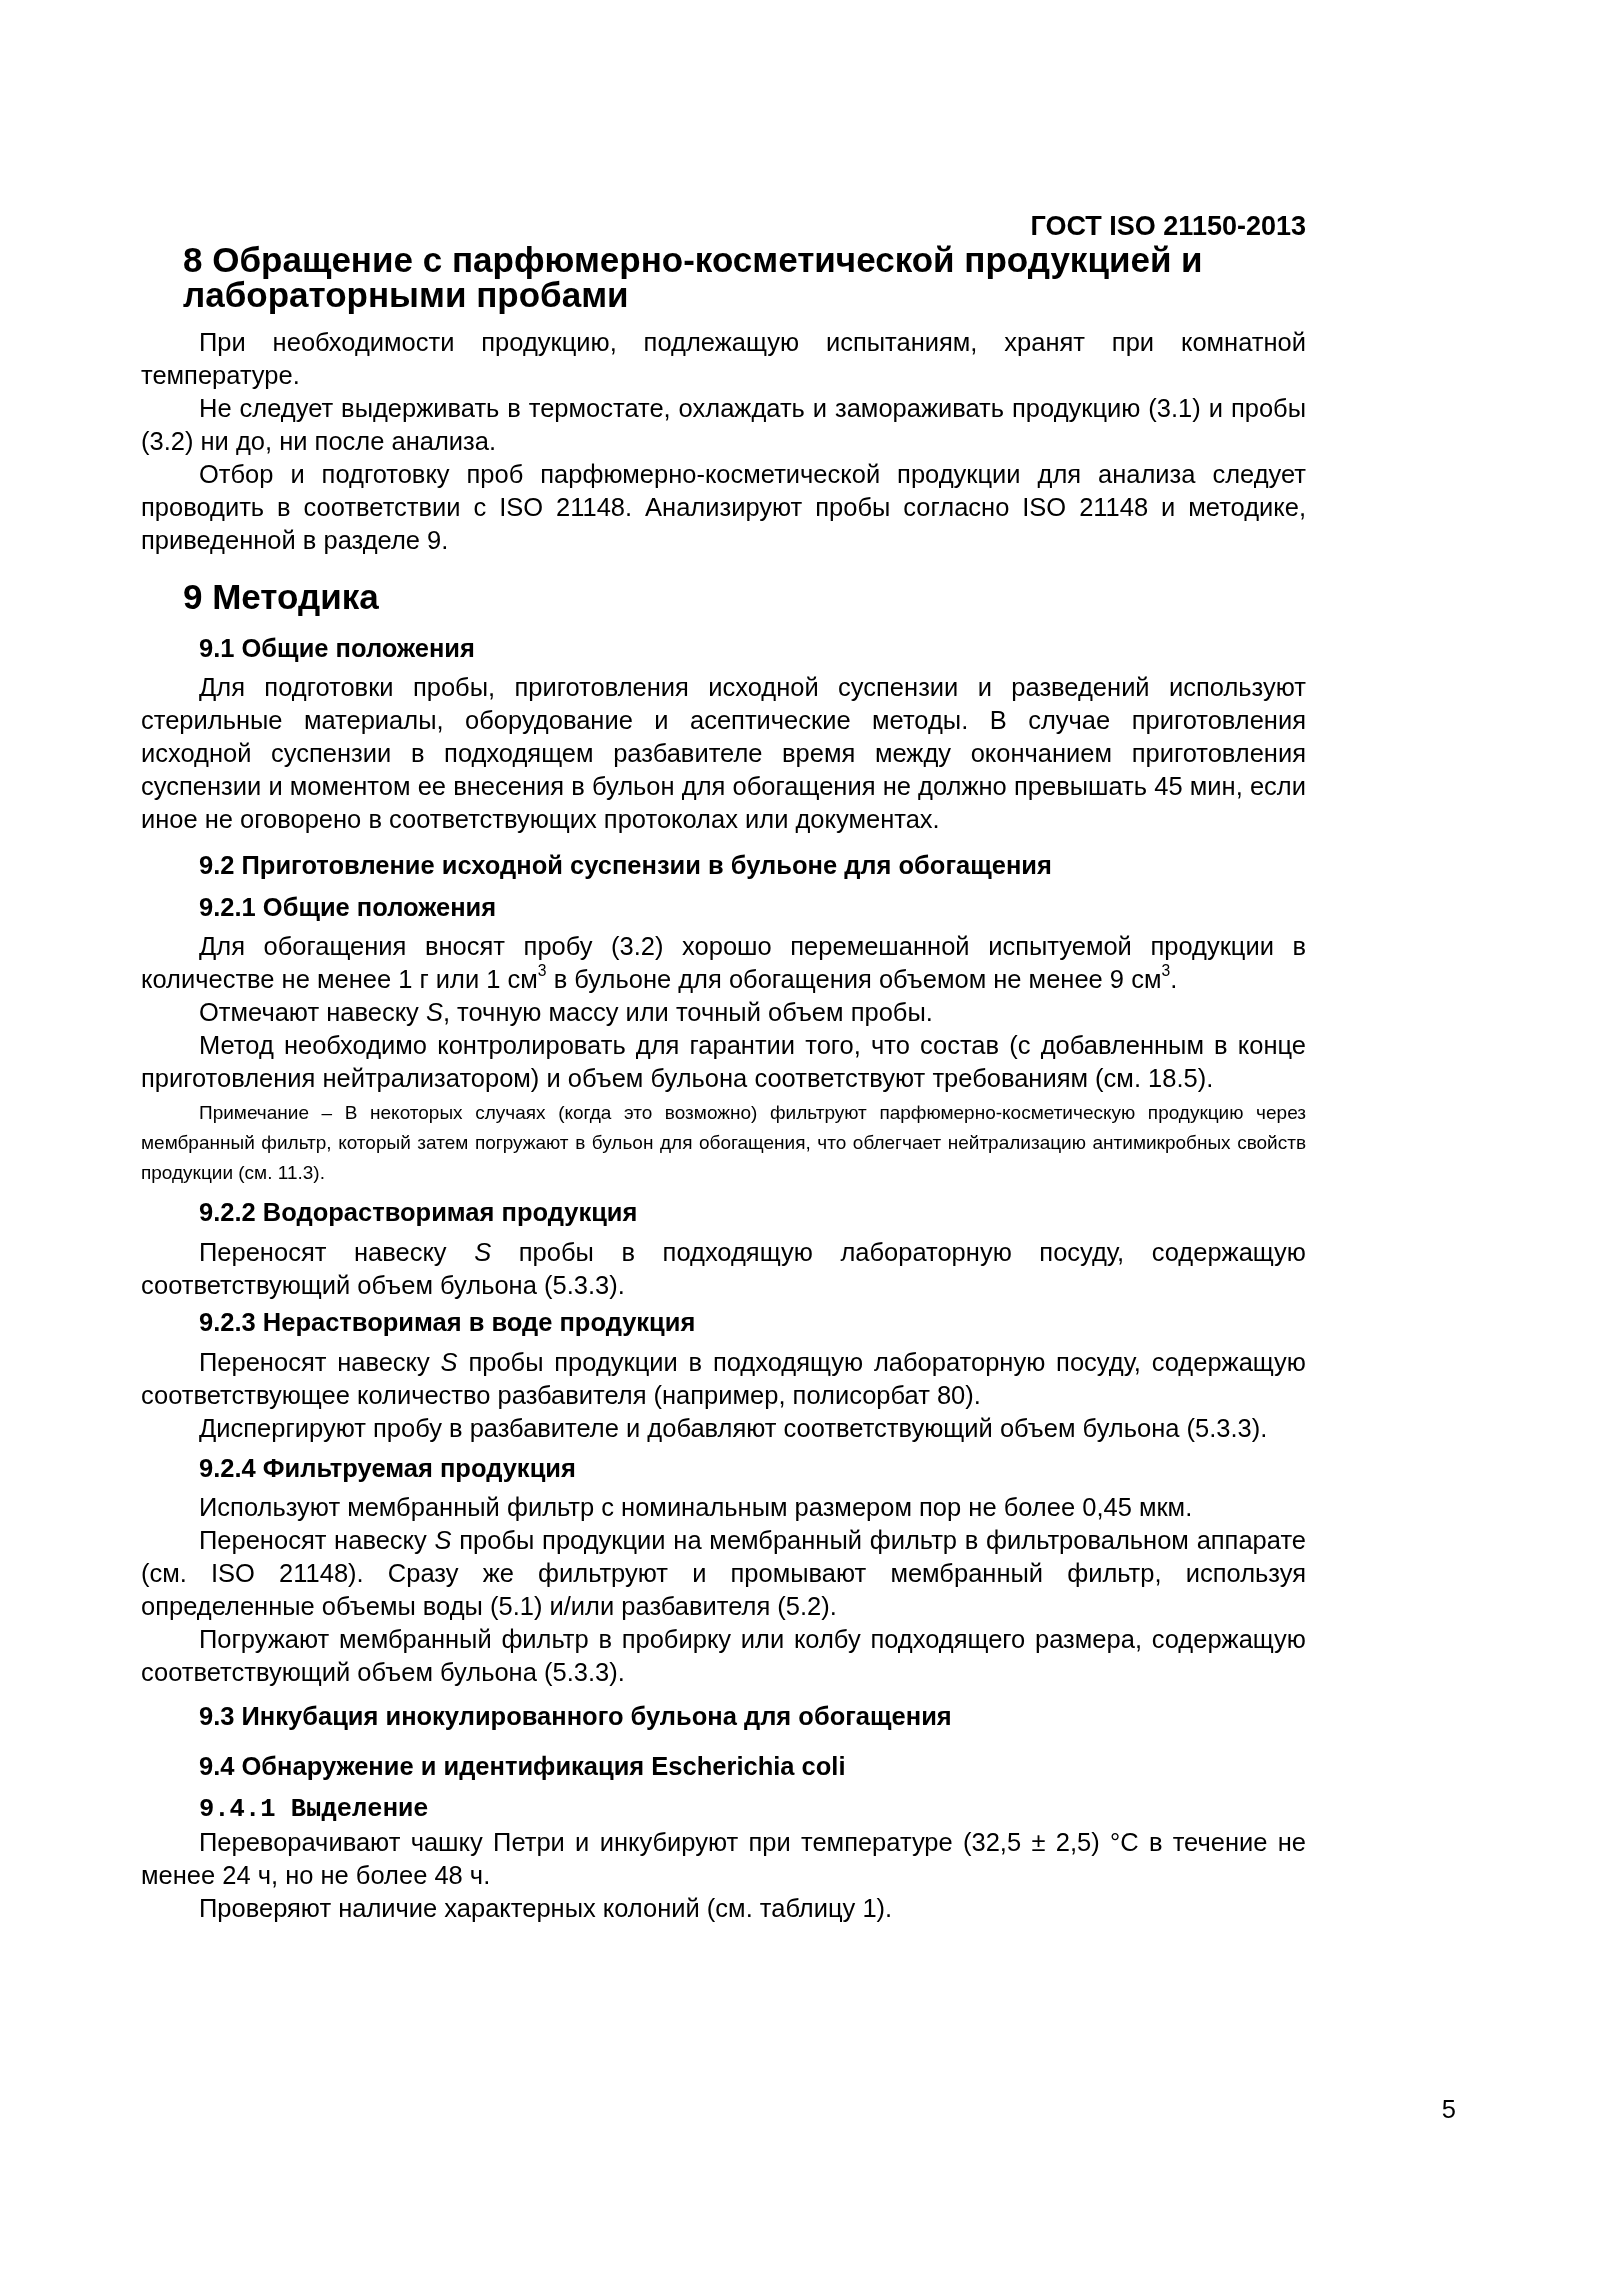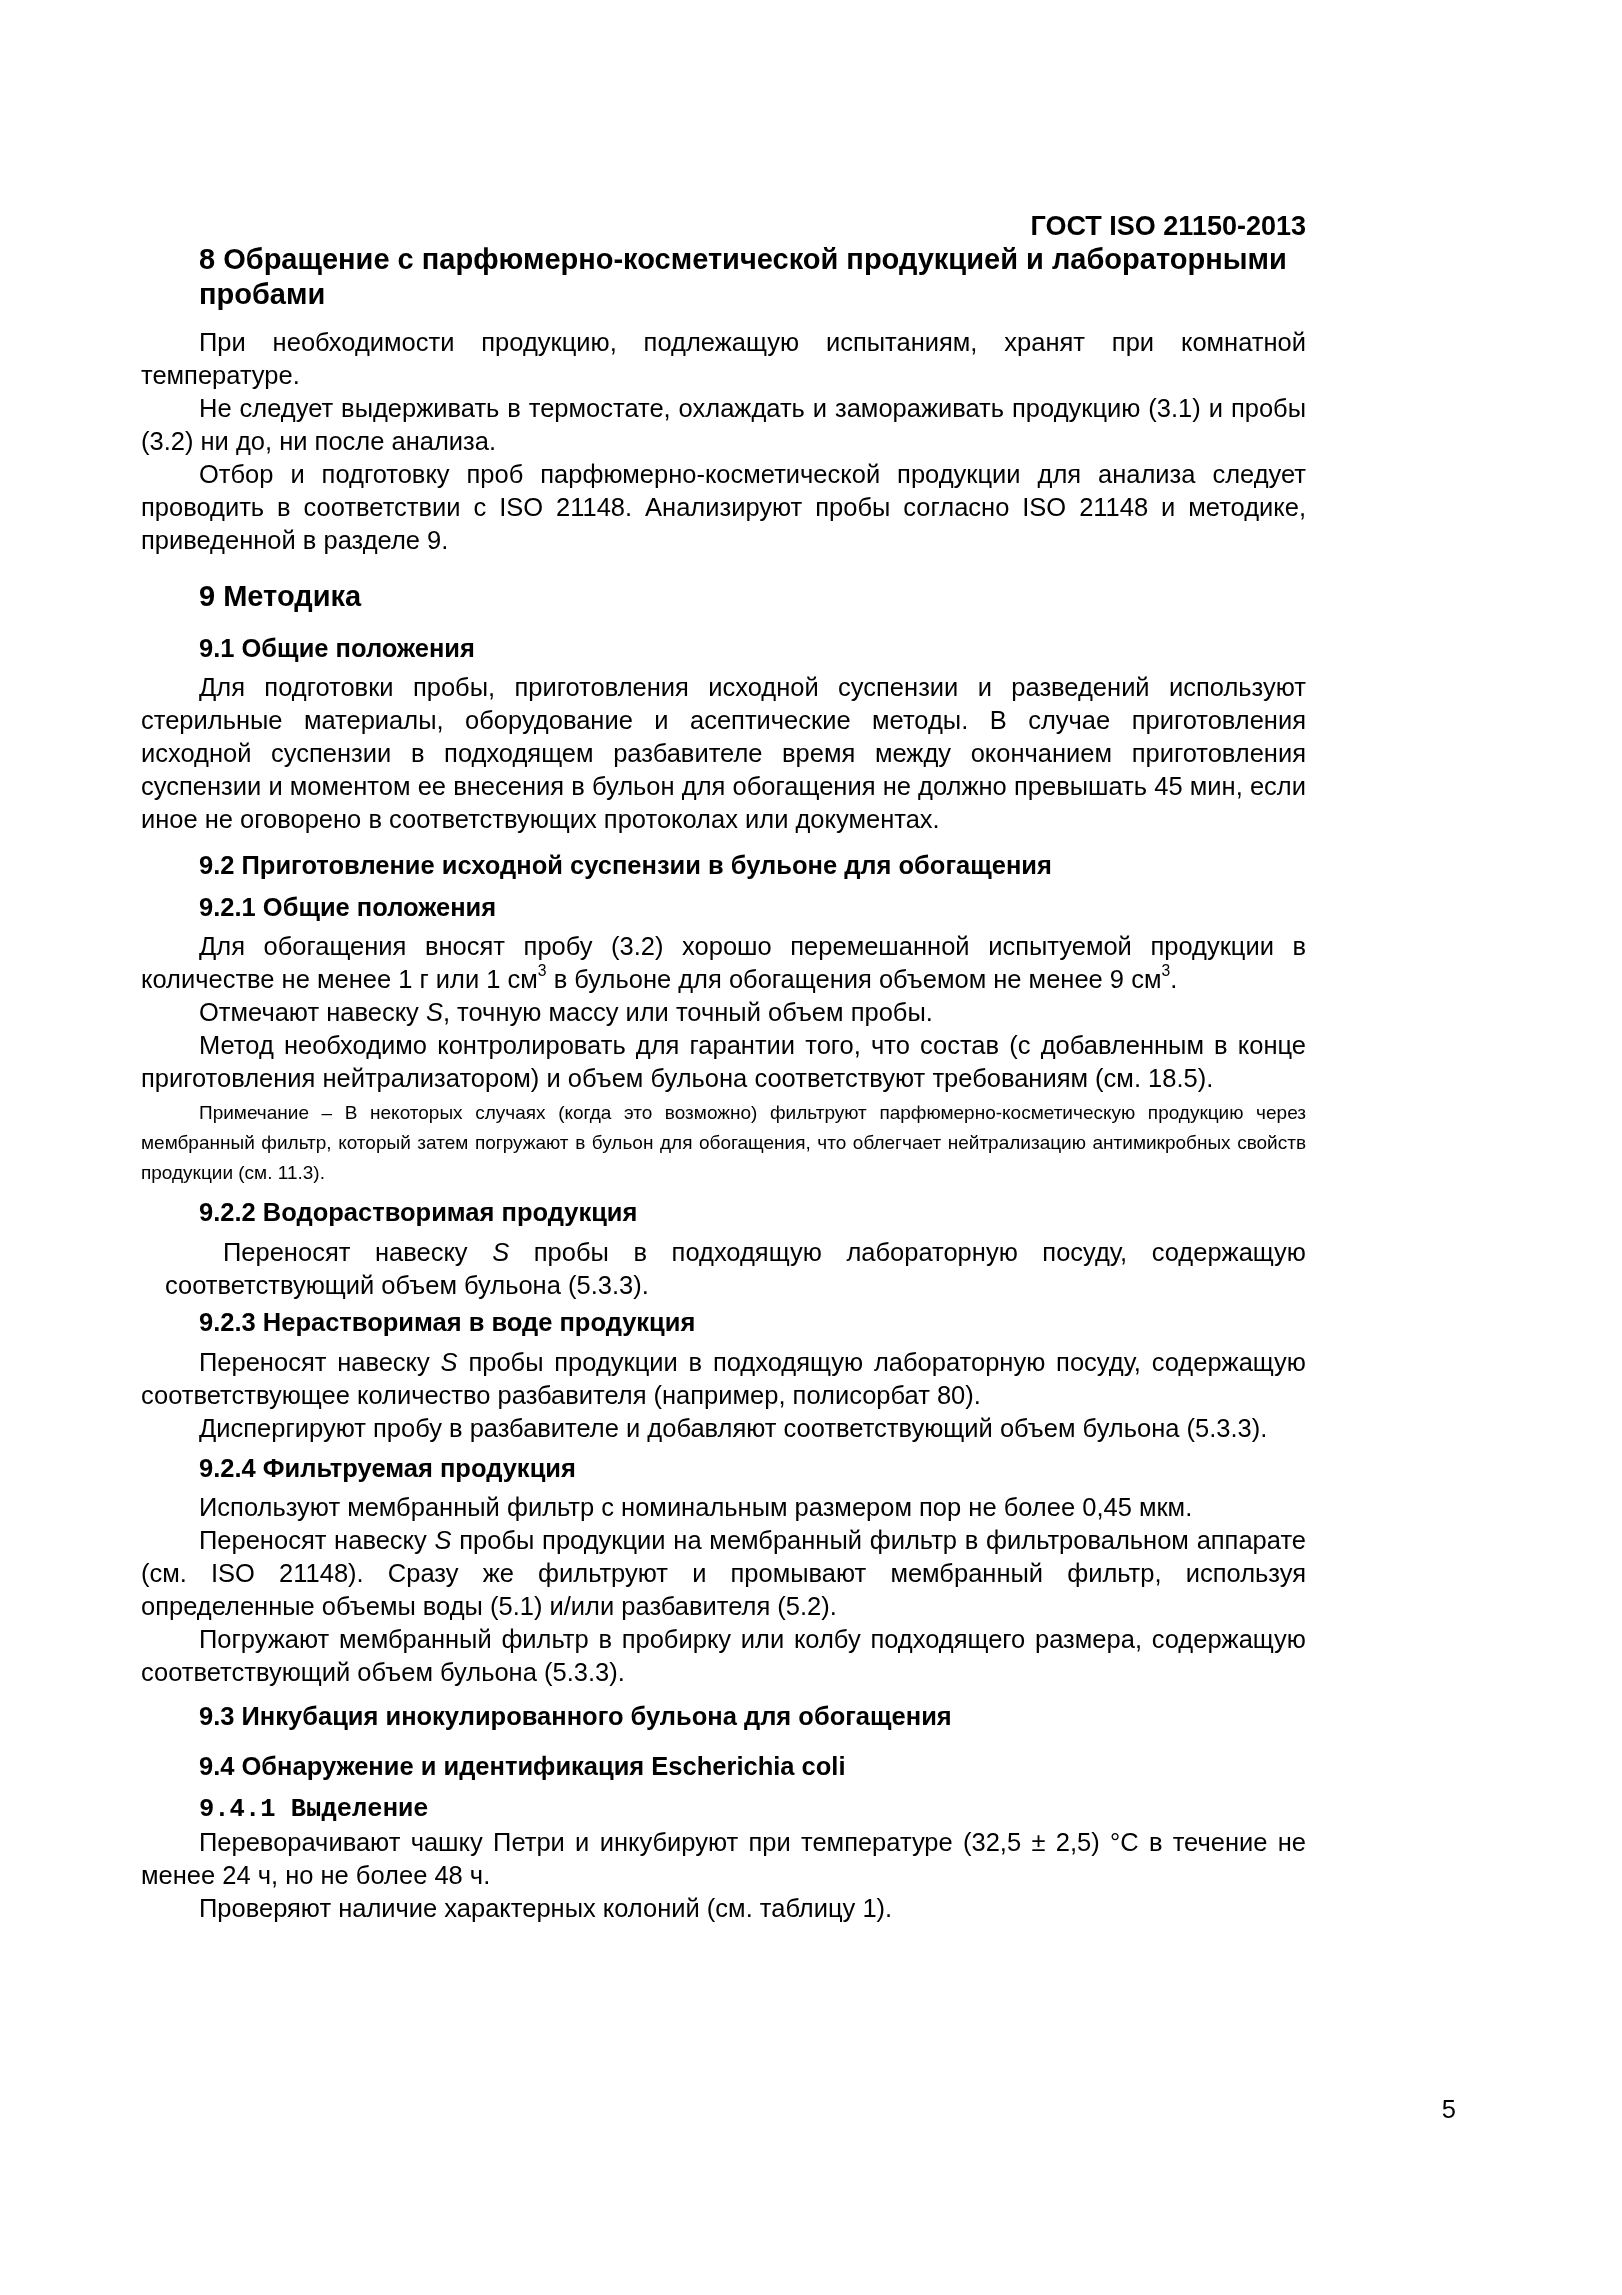"8 Обращение с парфюмерно-косметической" .h-sec { font-size: 29px -> 35px; margin-left: 58px -> 42px }
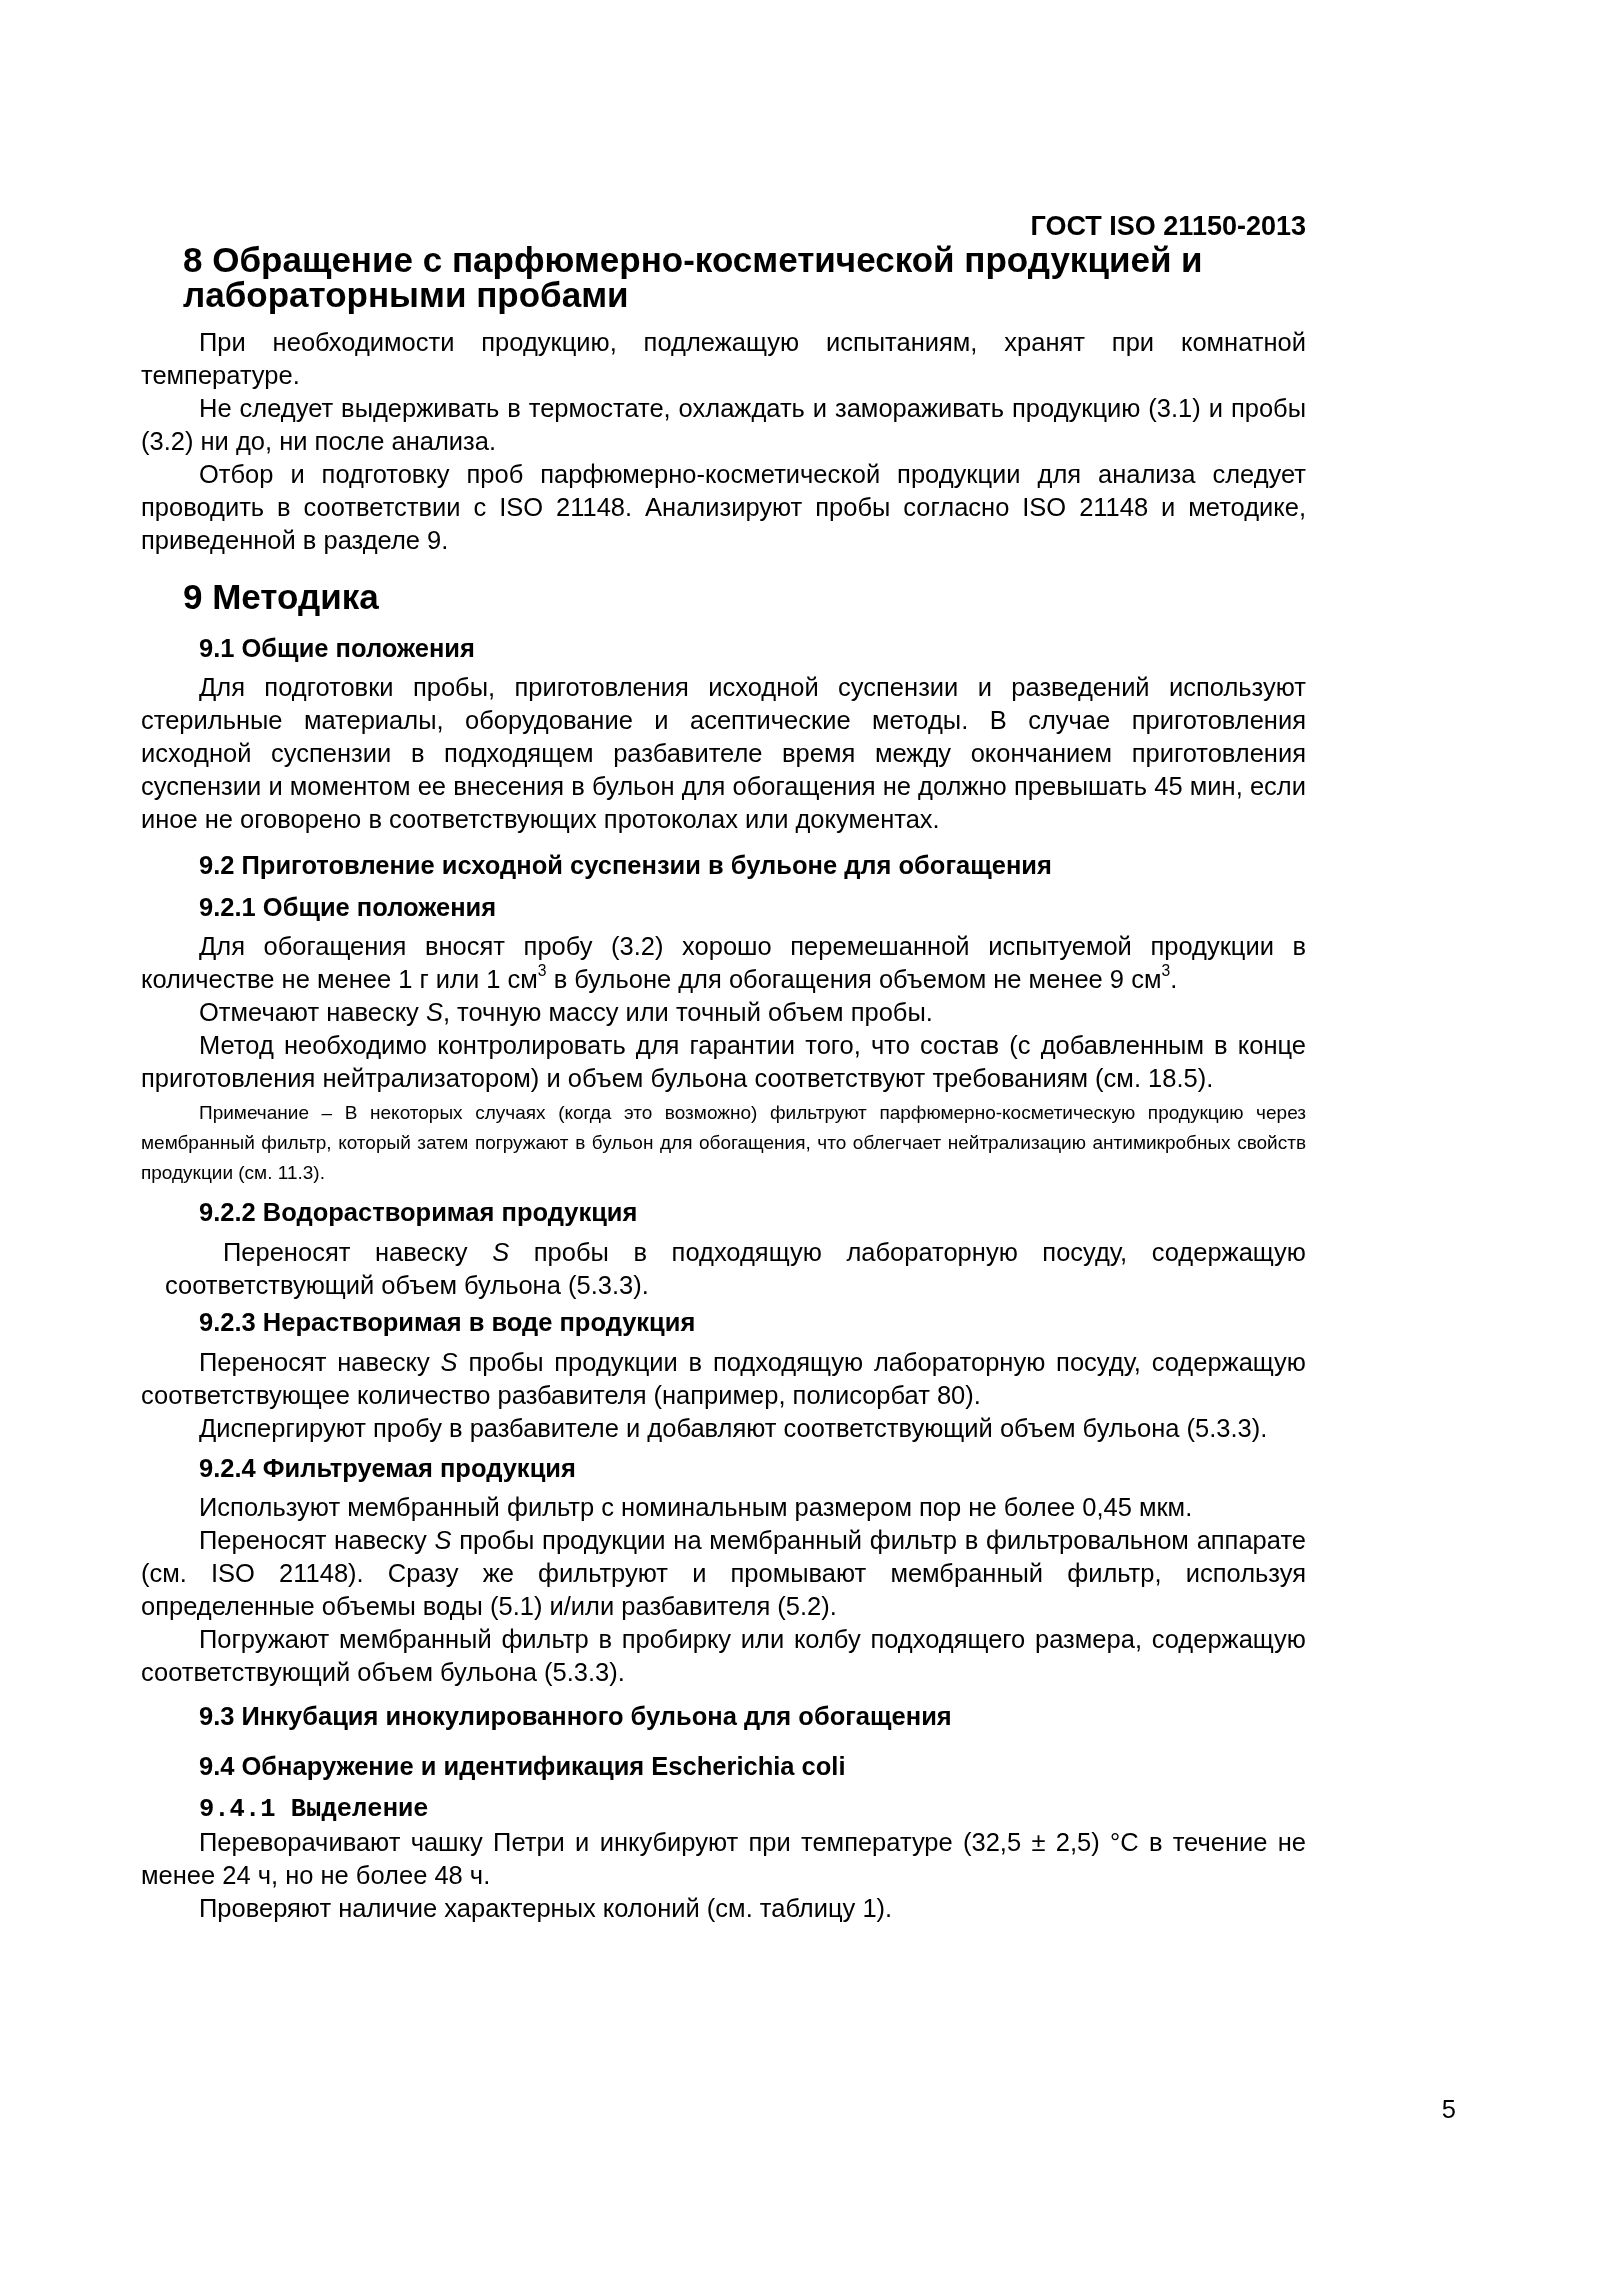"Переносят навеску S пробы в" .mt-p922 { margin-left: 24px -> none }
